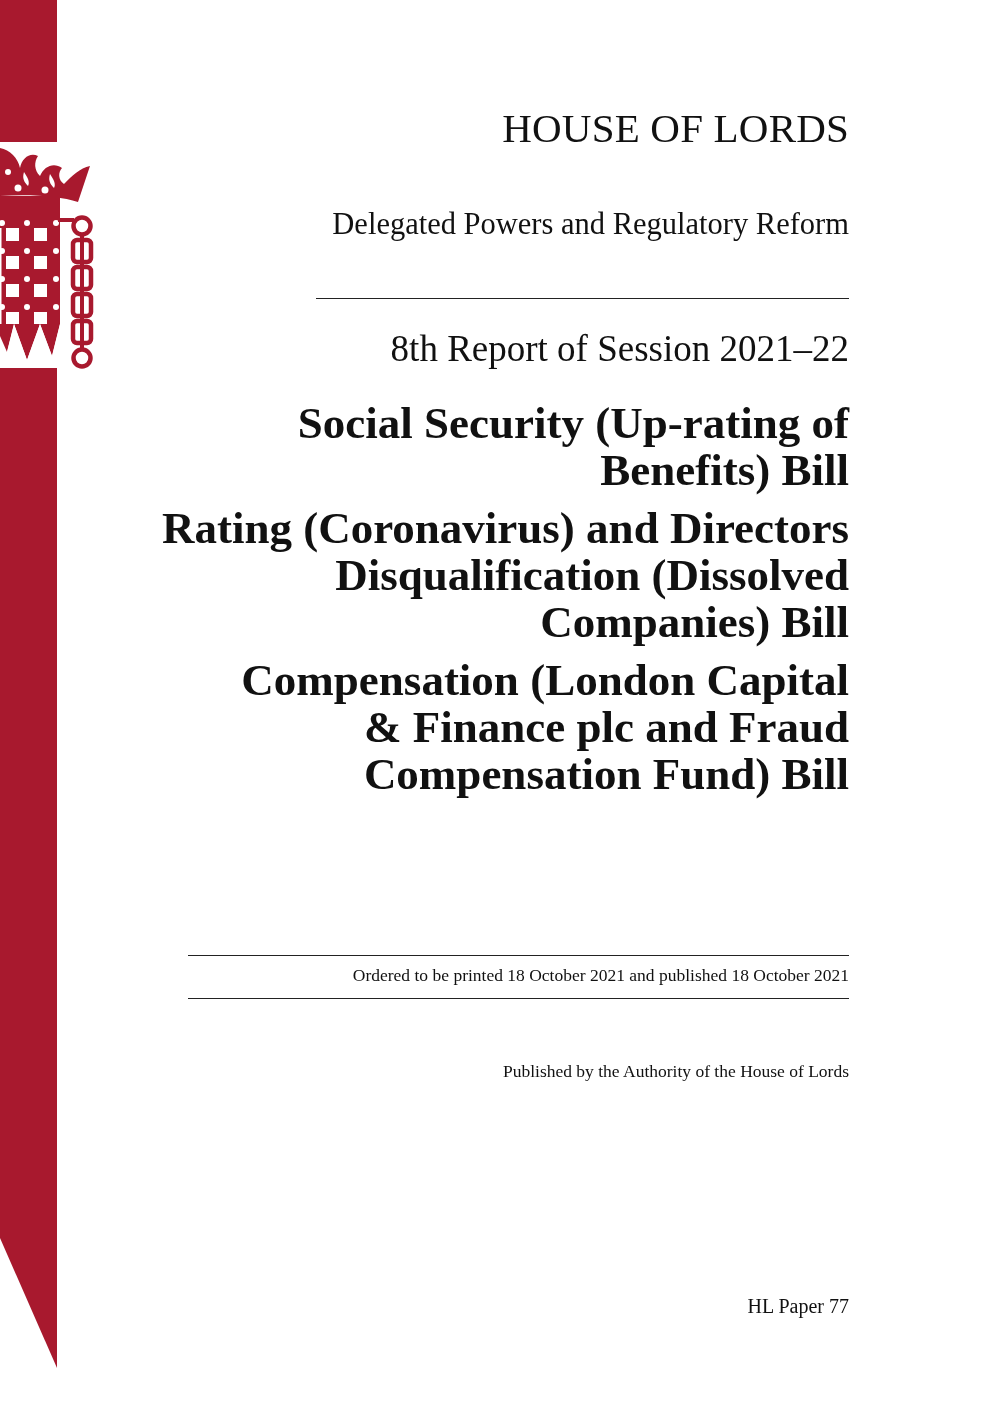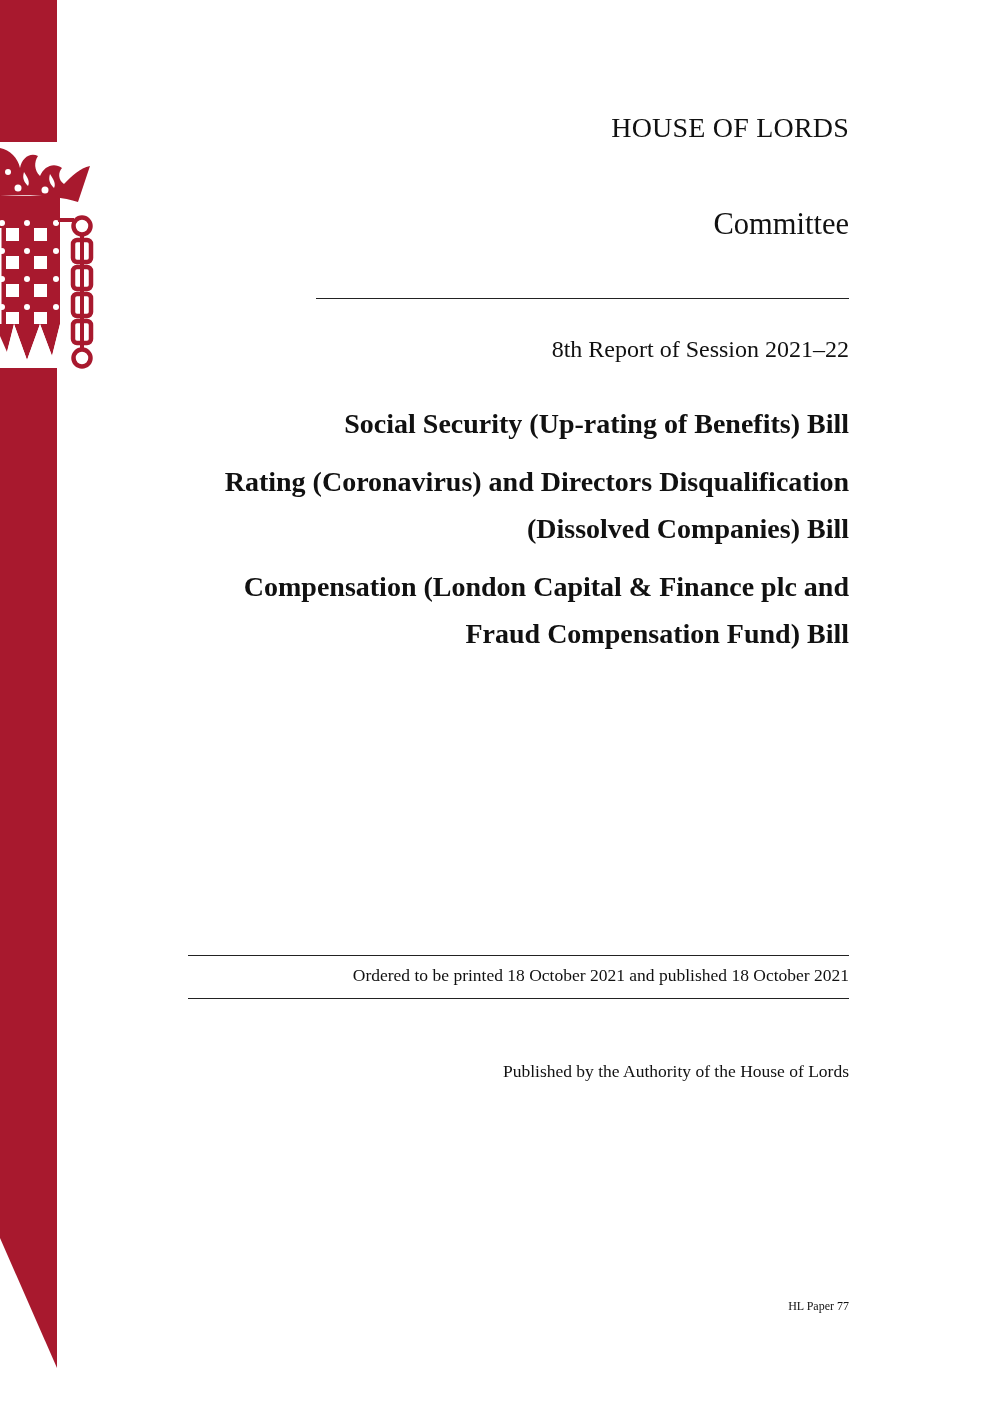"HOUSE OF LORDS" .house { font-size: 28px -> 41px }
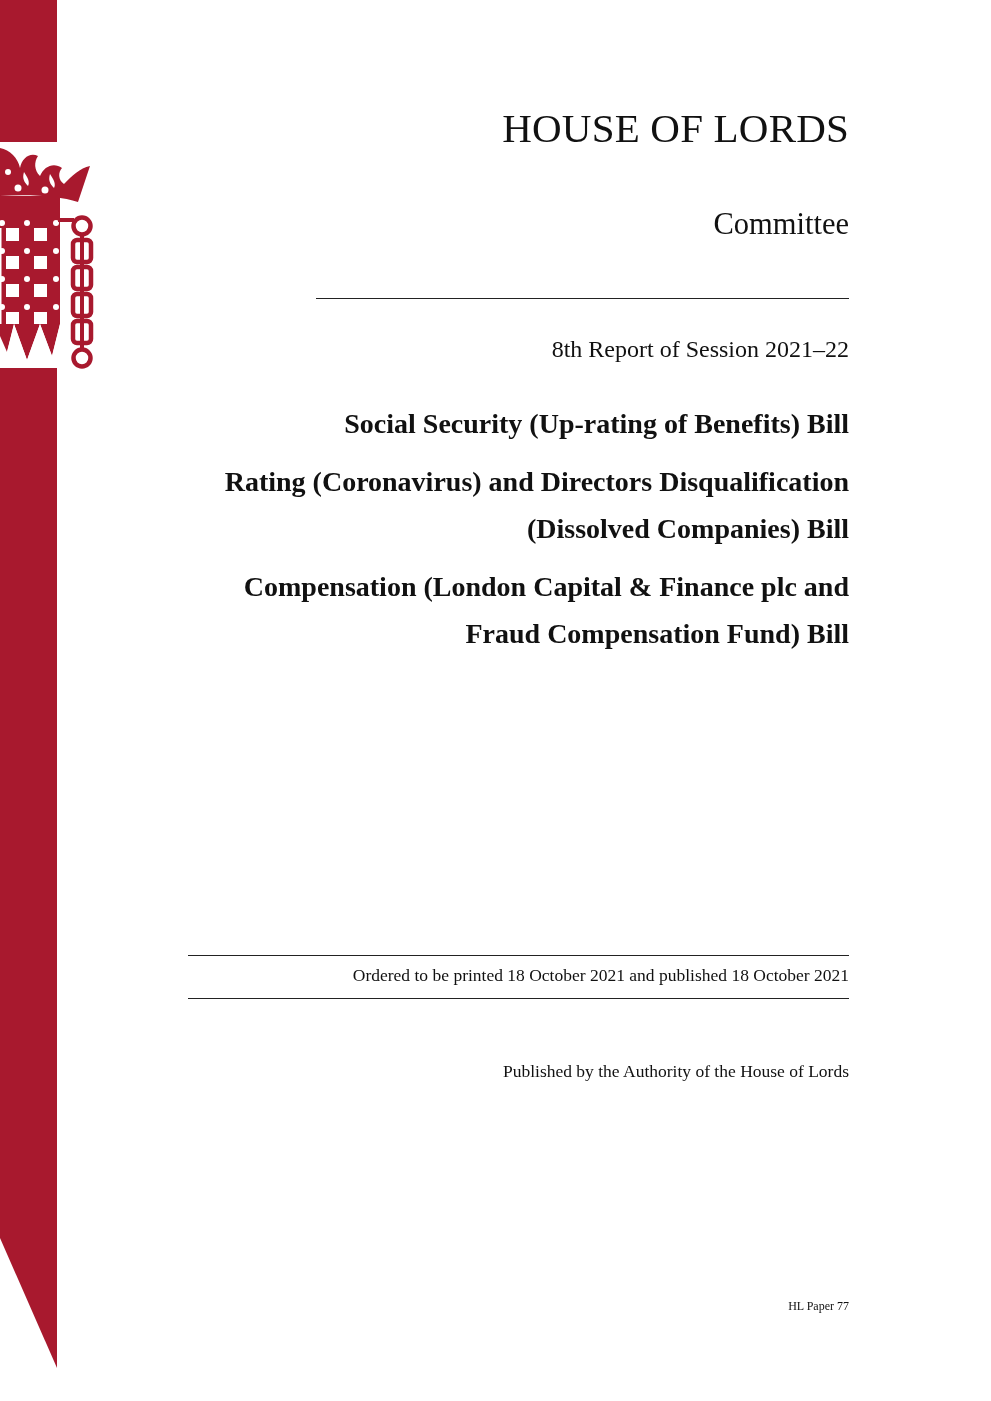"Delegated Powers and Regulatory Reform" div { html: none -> <div>Delegated Powers and Regulatory Reform</div> }
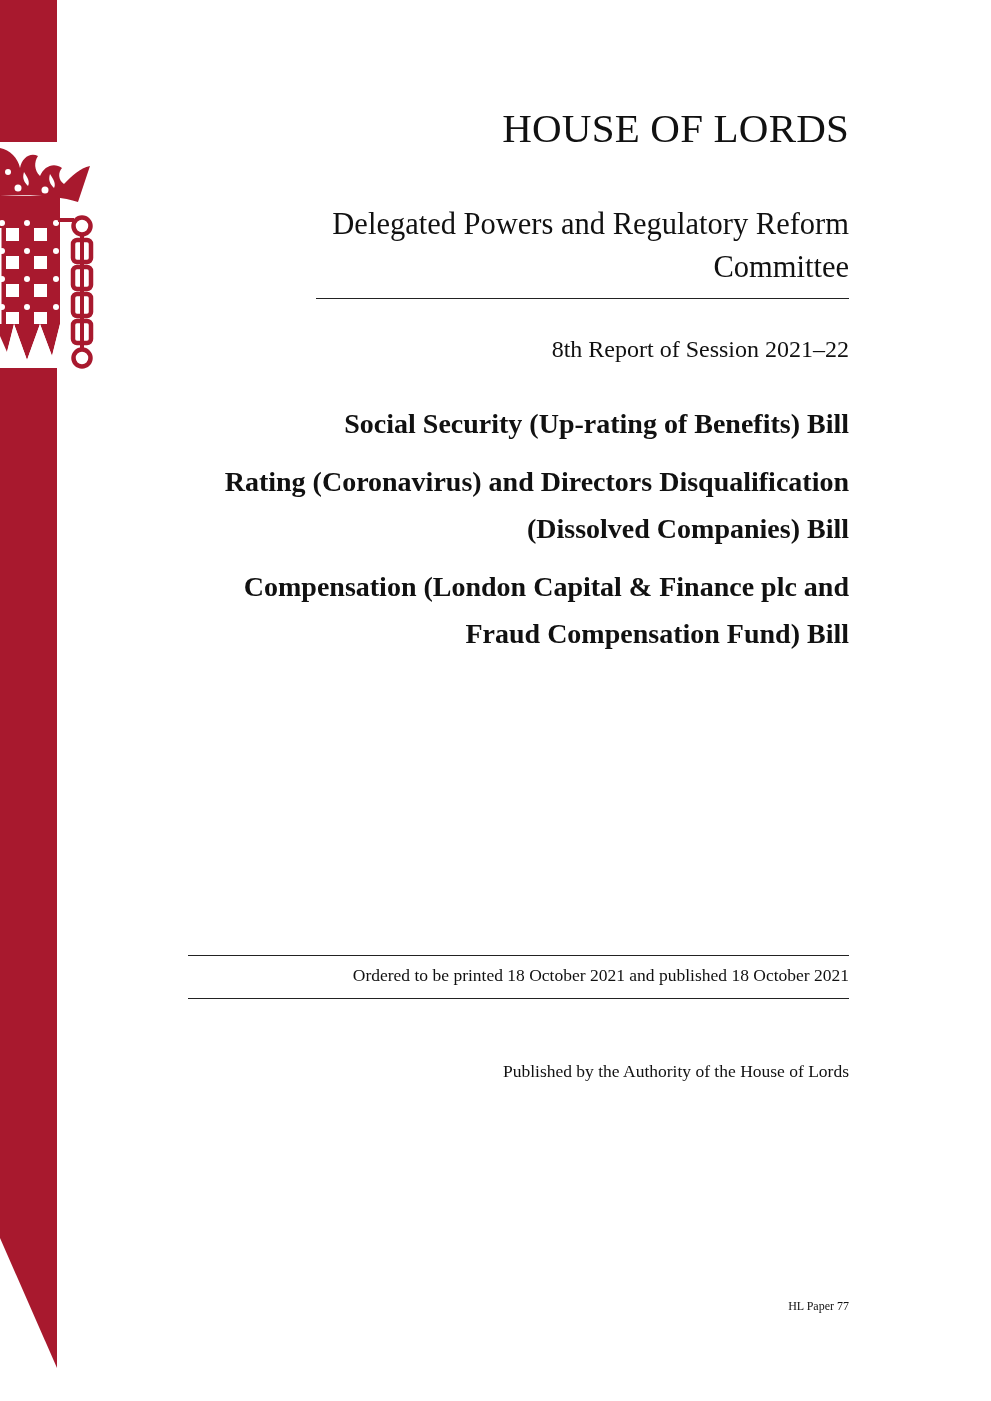"Committee" div { html: <div>Committee</div> -> none }
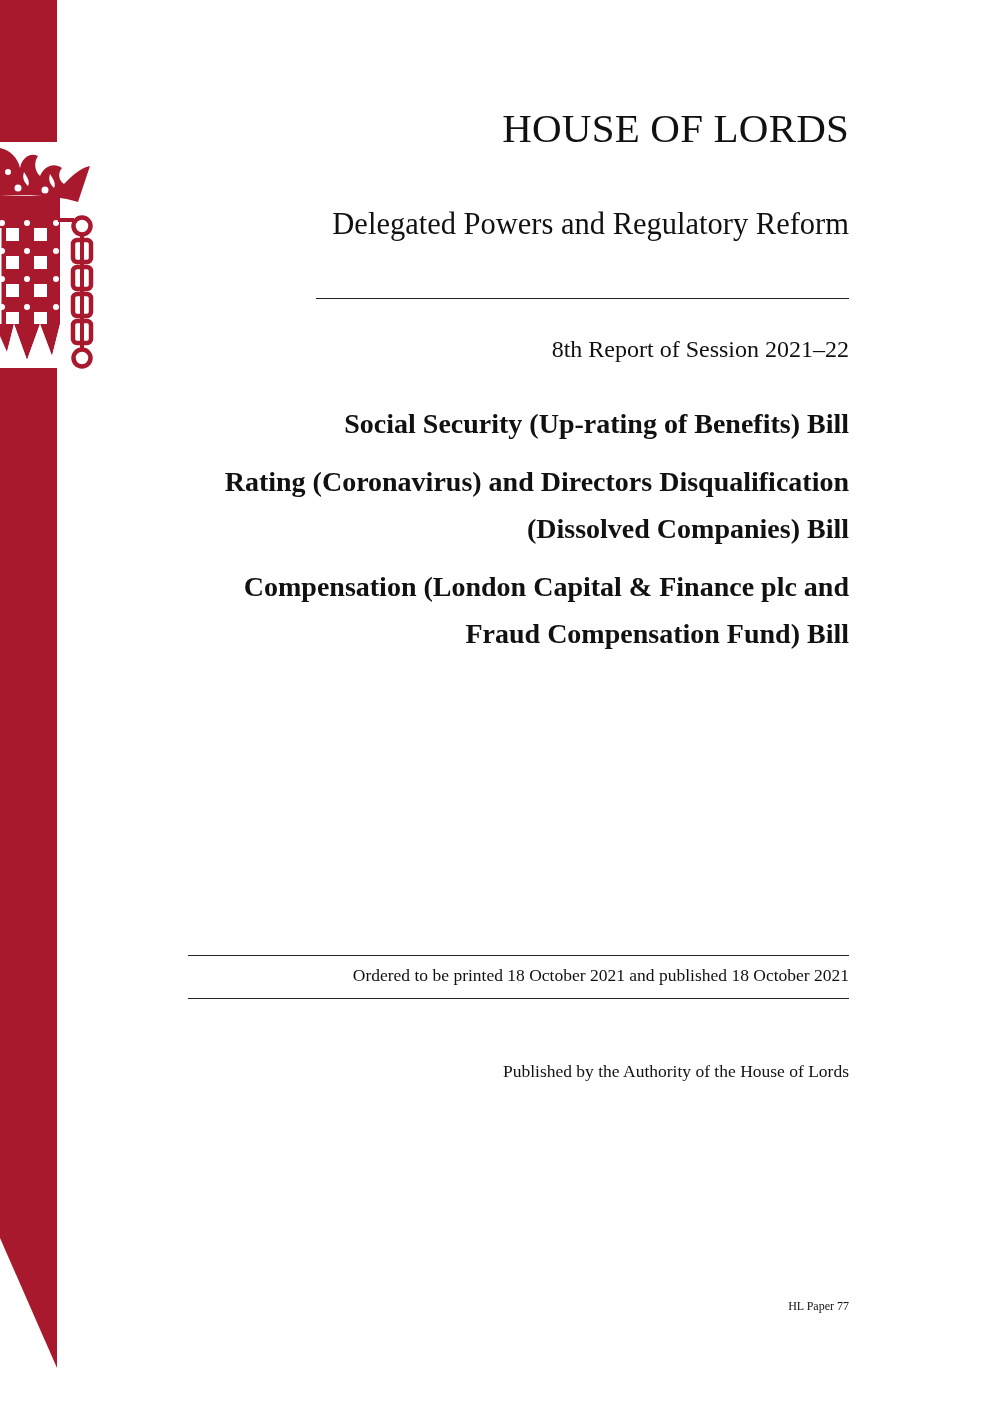"8th Report of Session 2021–22" .session { font-size: 24px -> 37px }
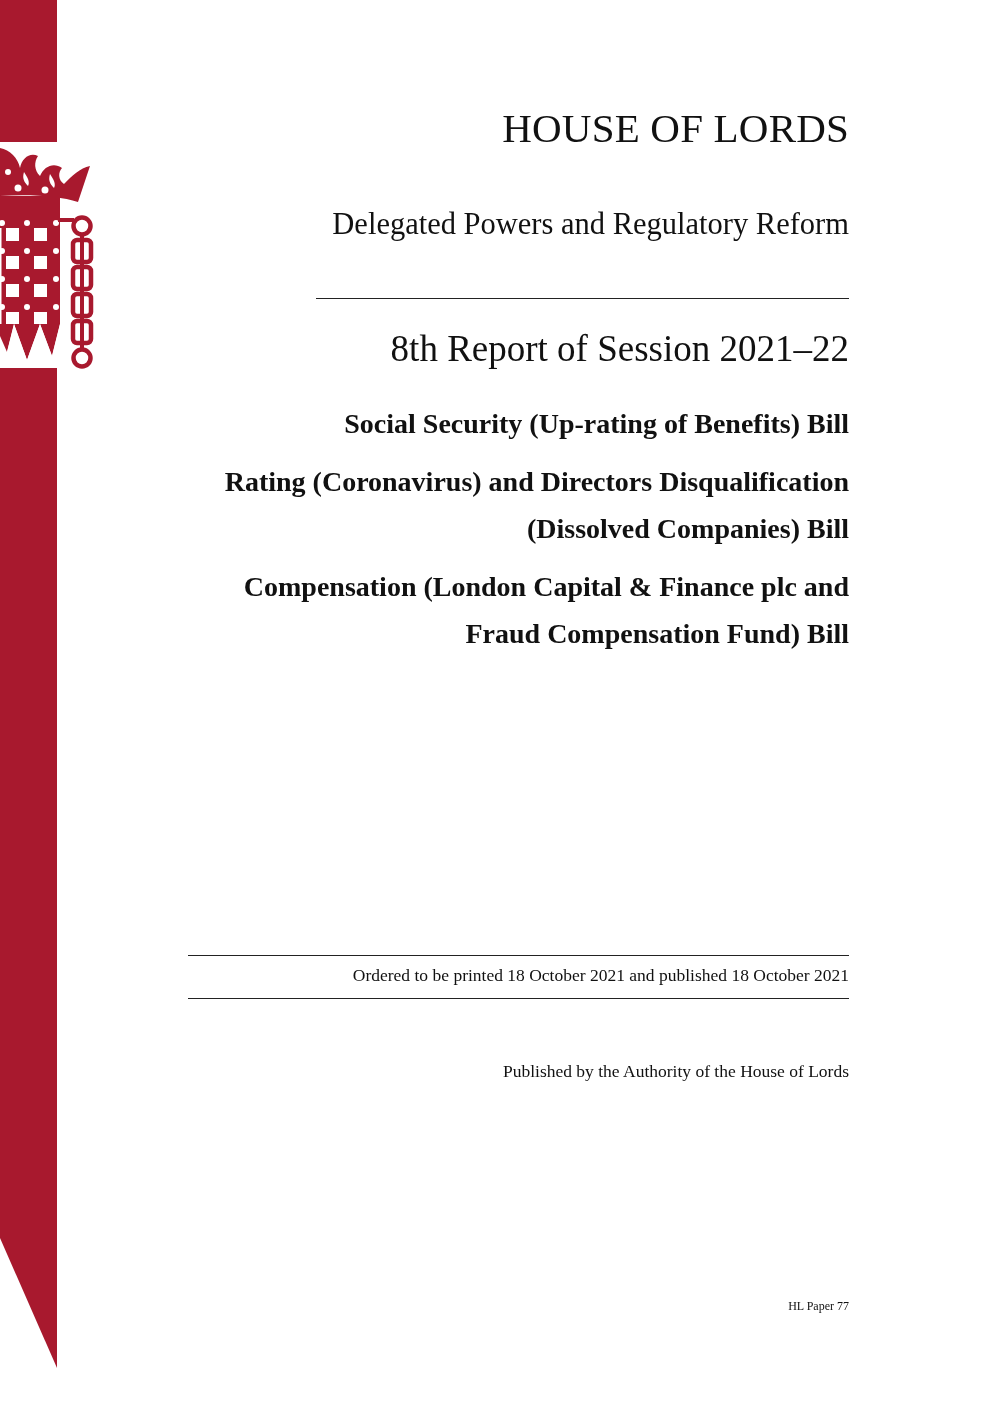"Social Security (Up-rating of Benefits)" .bill { font-size: 28px -> 45px }
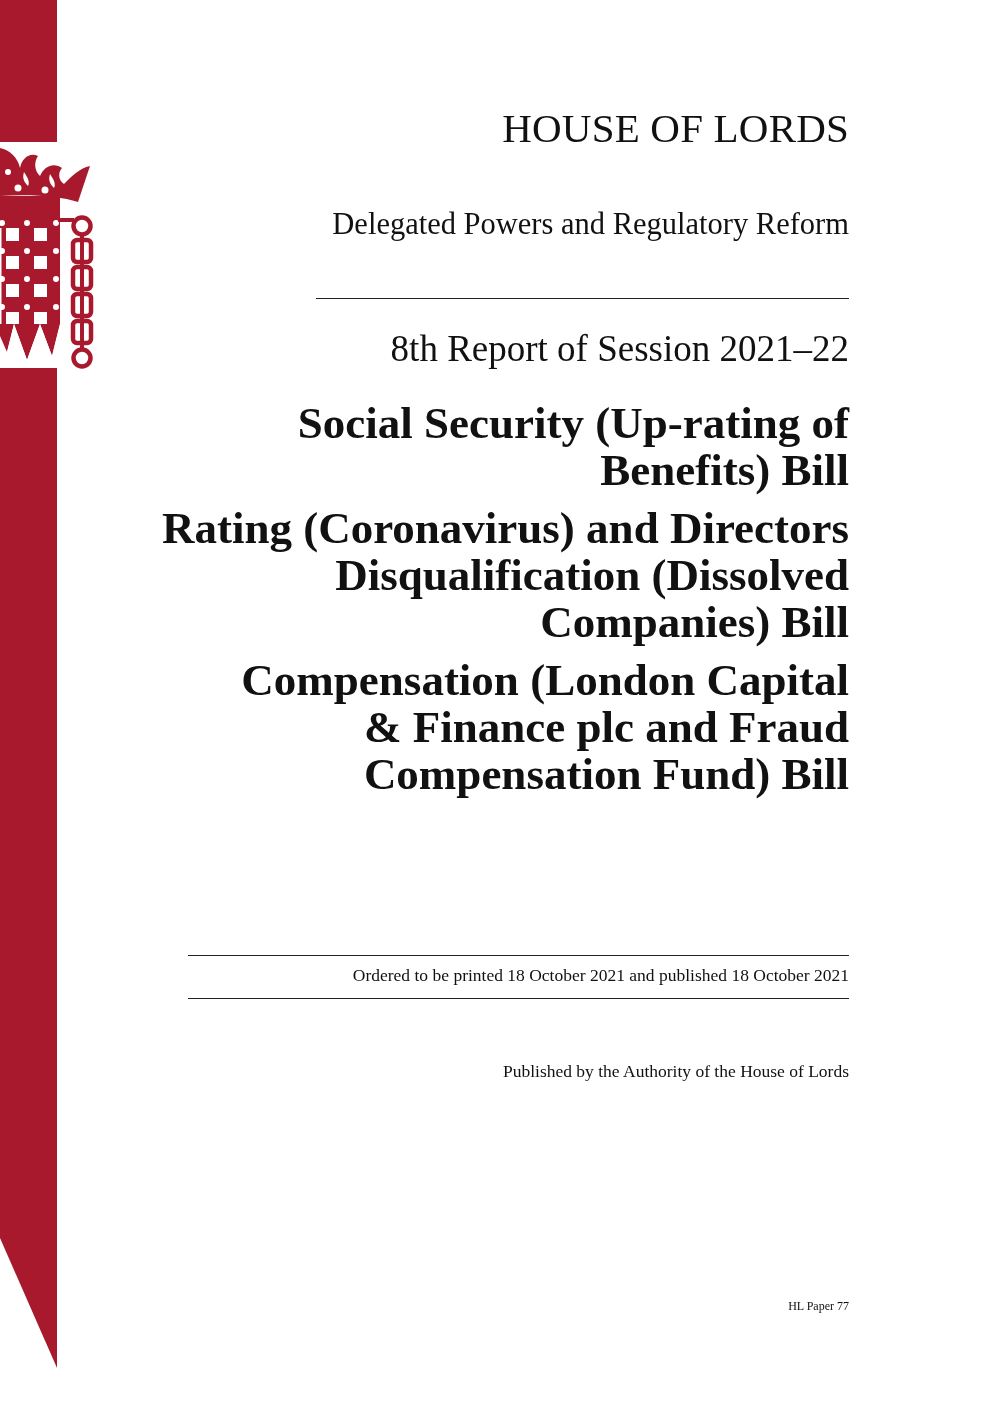"HL Paper 77" .paper { font-size: 12px -> 20px }
